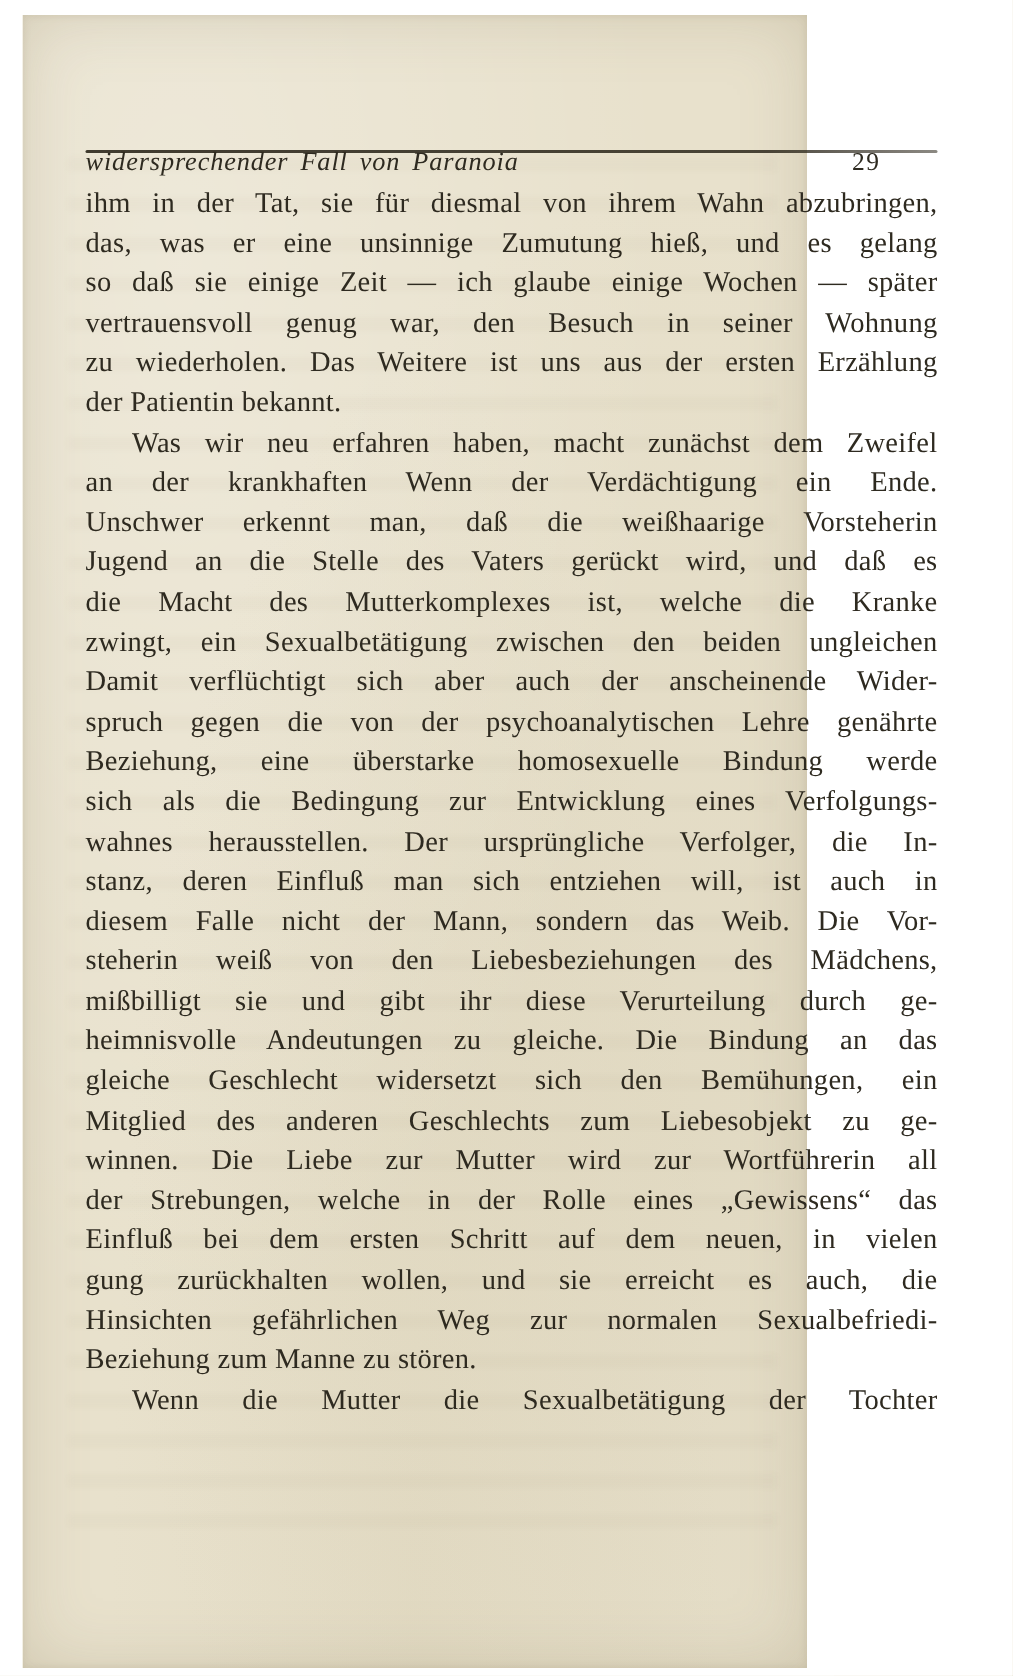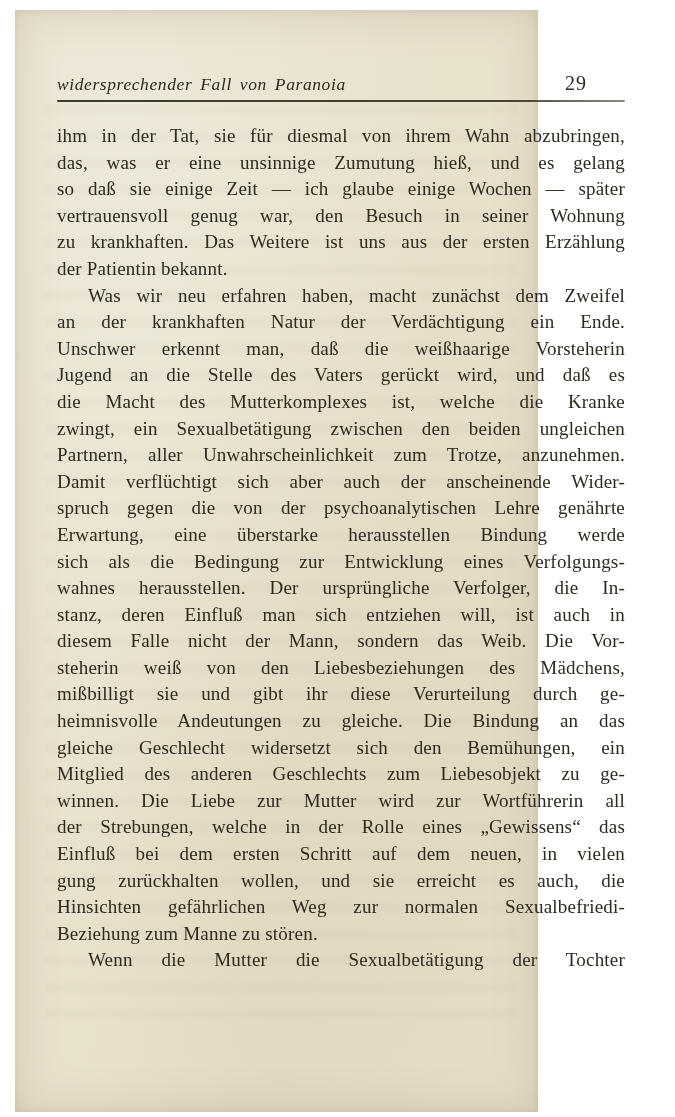"29" .head-folio { font-size: 20px -> 17px; margin-top: none -> 26px }
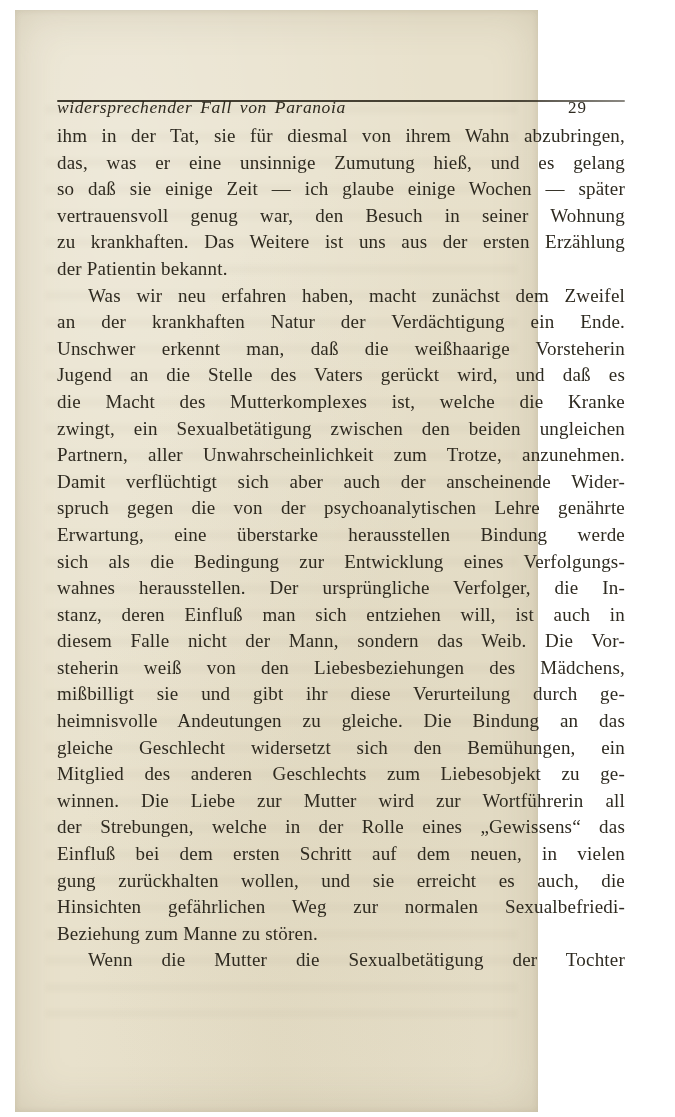"zu krankhaften. Das Weitere ist" div.line { text: krankhaften -> wiederholen }
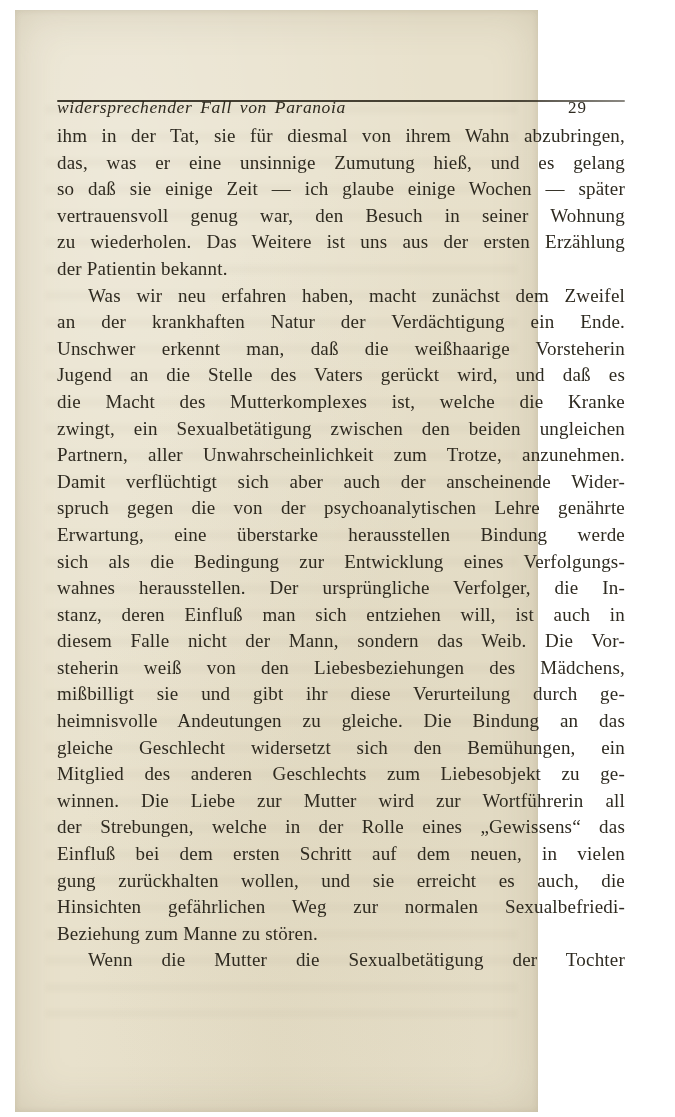"an der krankhaften Natur der" div.line { text: Natur -> Wenn }
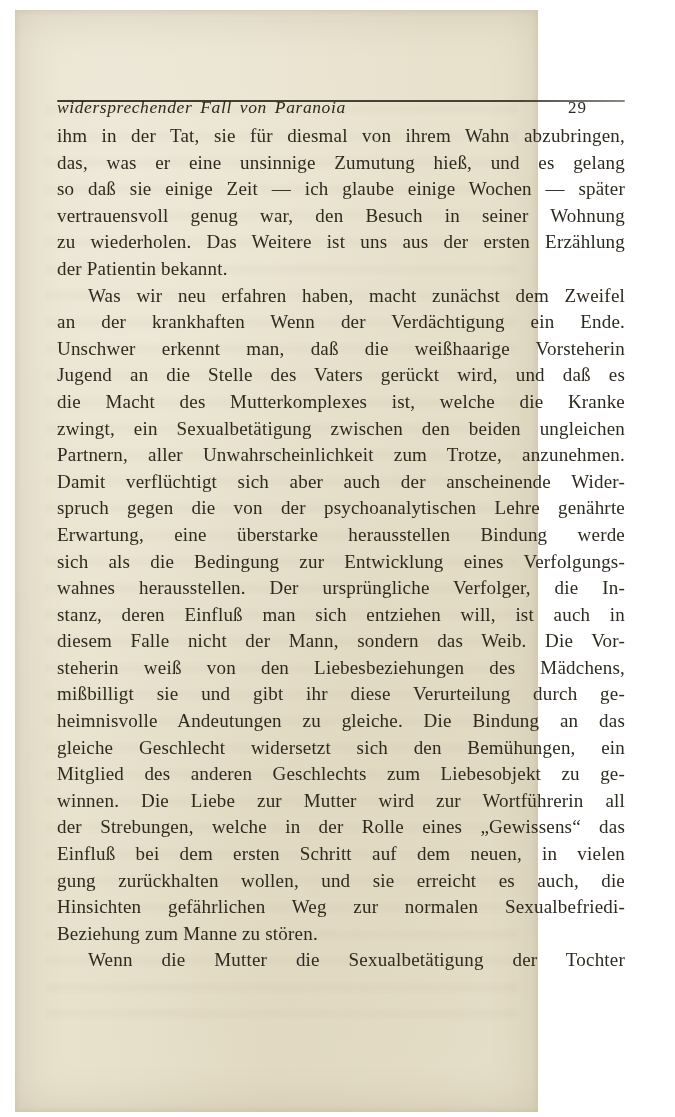"Partnern, aller Unwahrscheinlichkeit zum" div.line { html: <div>Partnern, aller Unwahrscheinlichkeit zum Trotze, anzunehmen.</div> -> none }
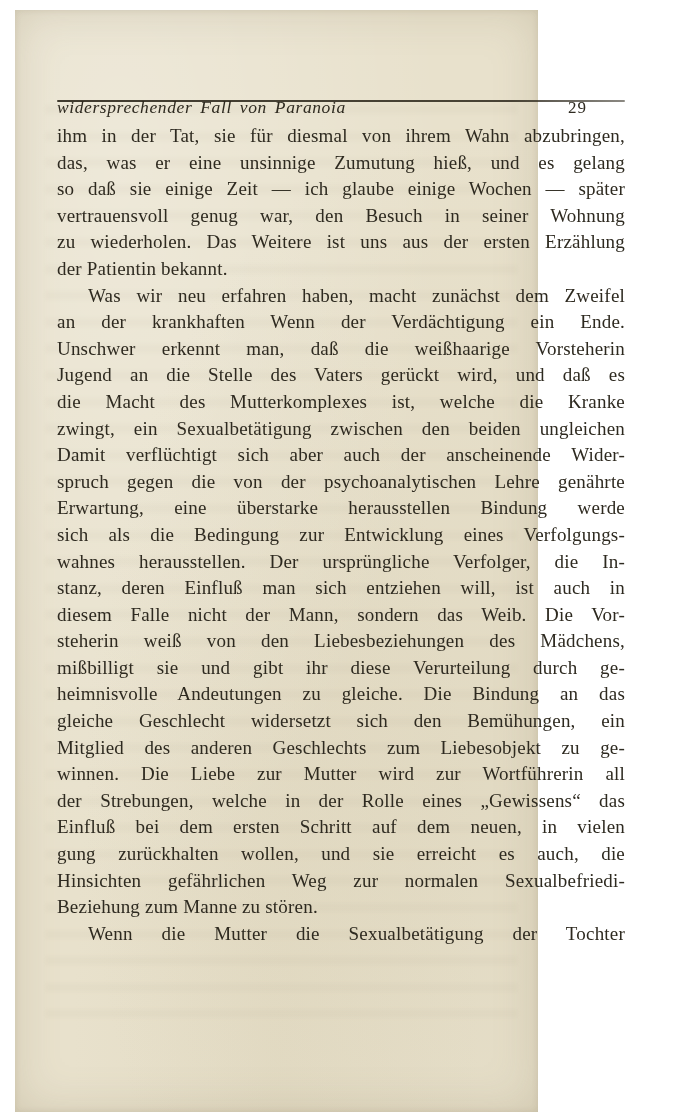"Erwartung, eine überstarke herausstellen" div.line { text: Erwartung, eine überstarke herausstellen -> Beziehung, eine überstarke homosexuelle }
